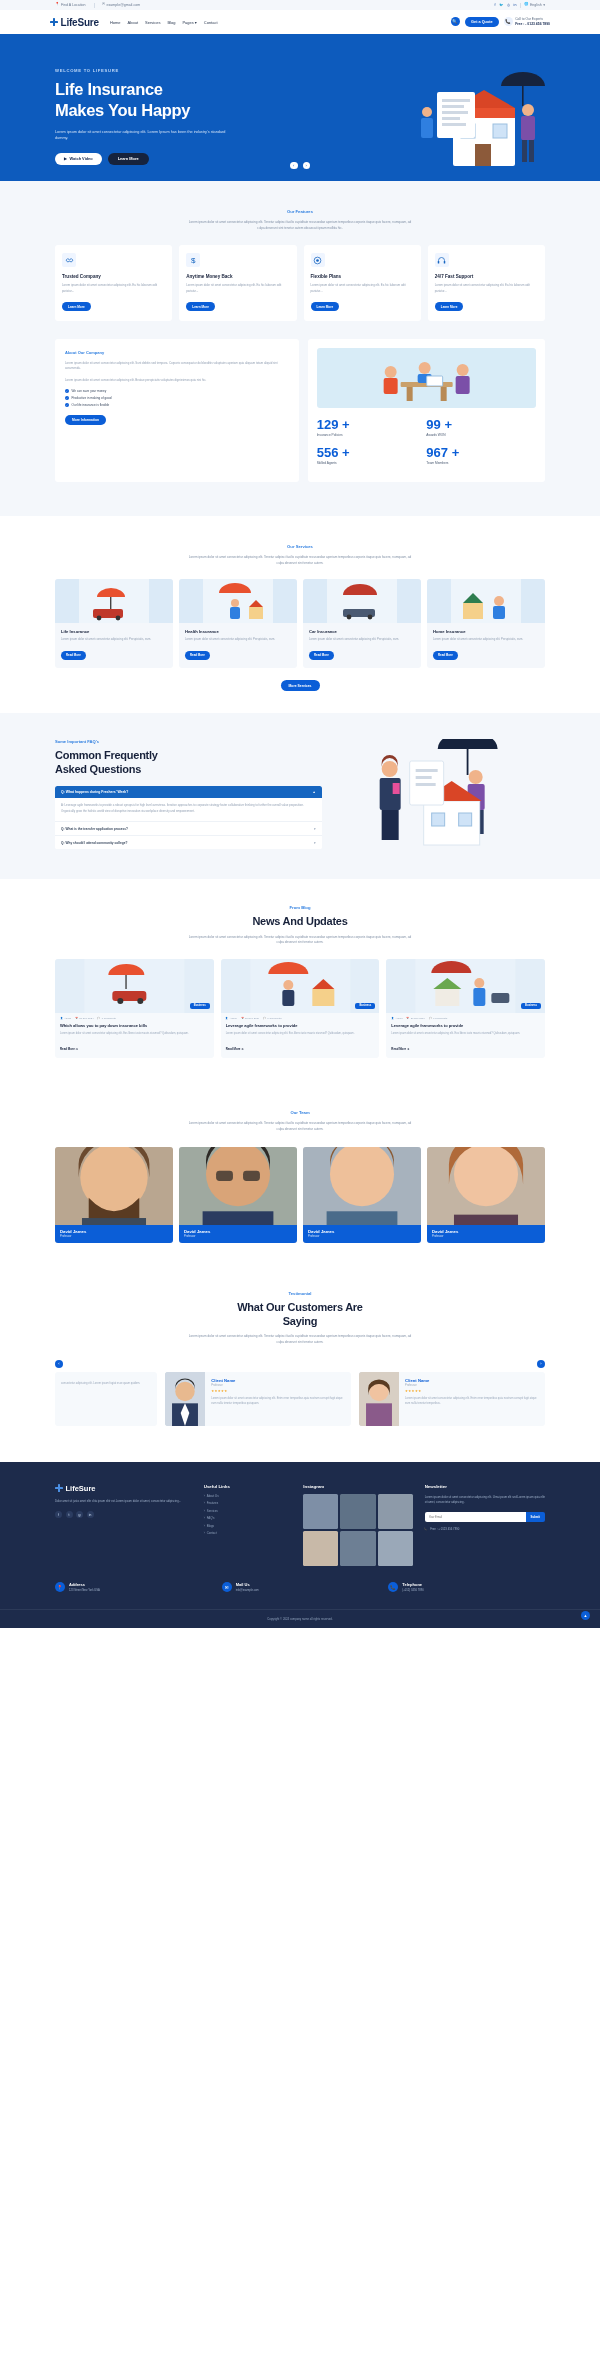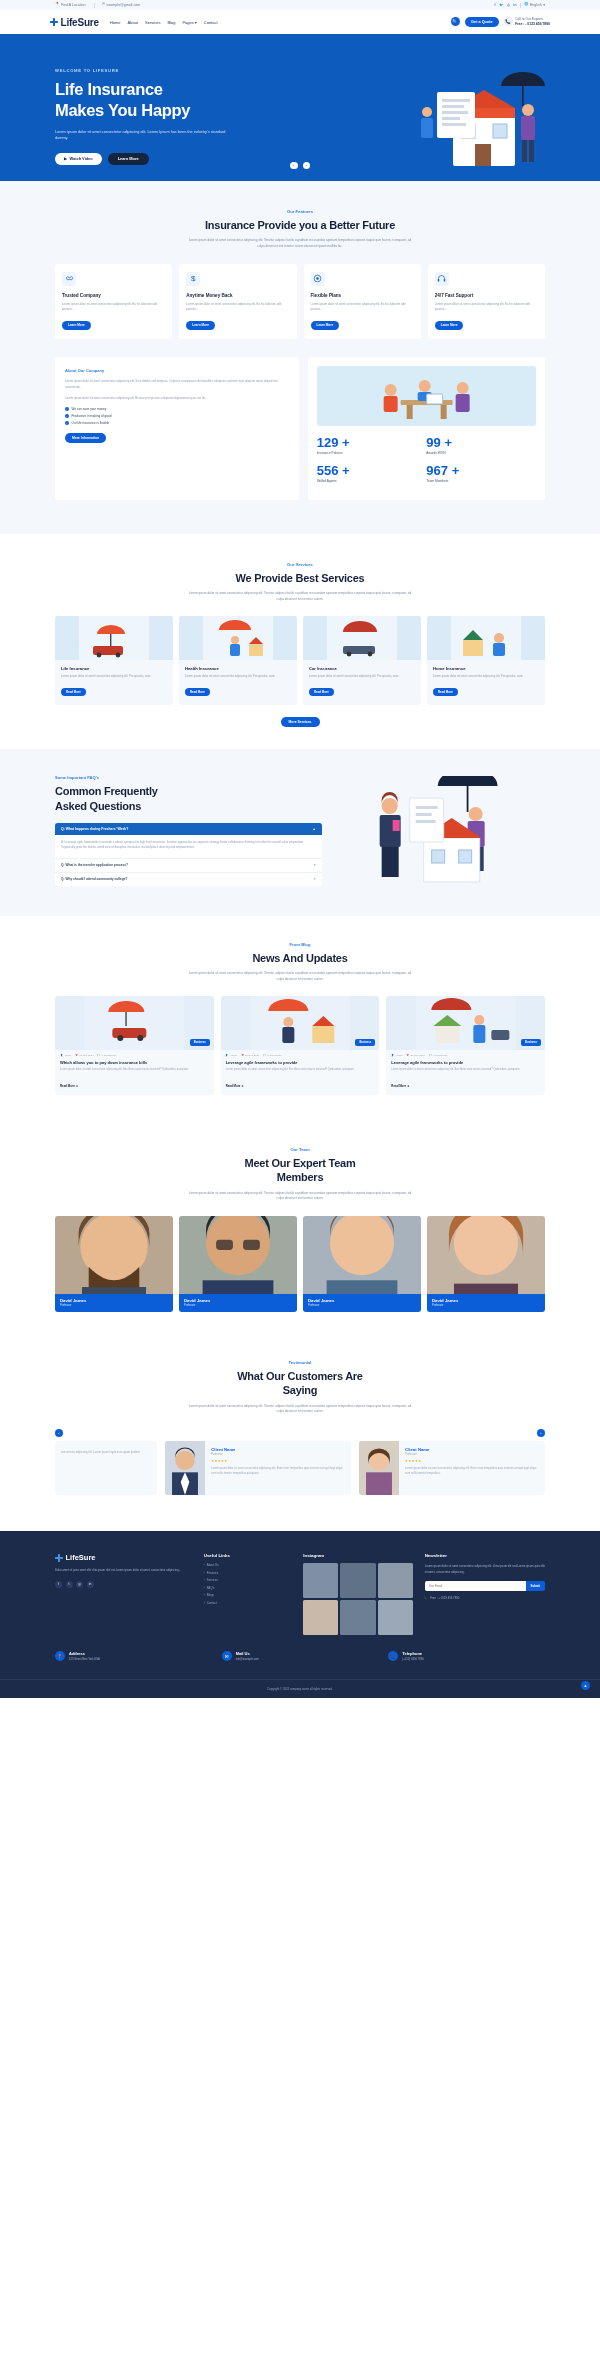"Insurance Provide you a Better" div.sec-title { html: <div>Insurance Provide you a Better Future</div> -> none }
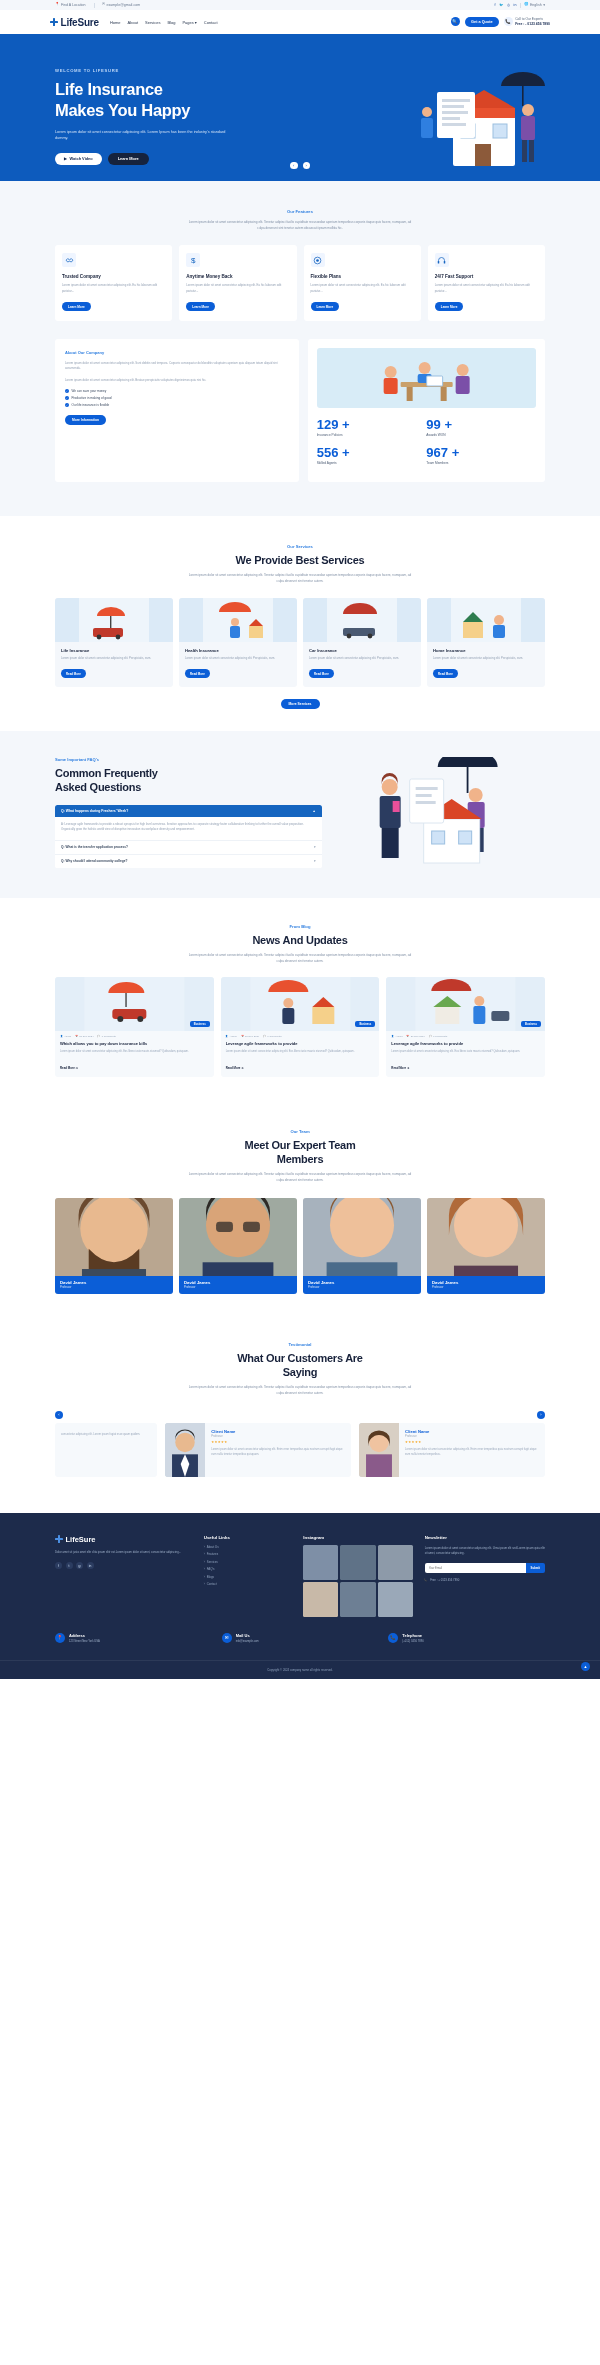"We Provide Best Services" div.sec-title { html: <div>We Provide Best Services</div> -> none }
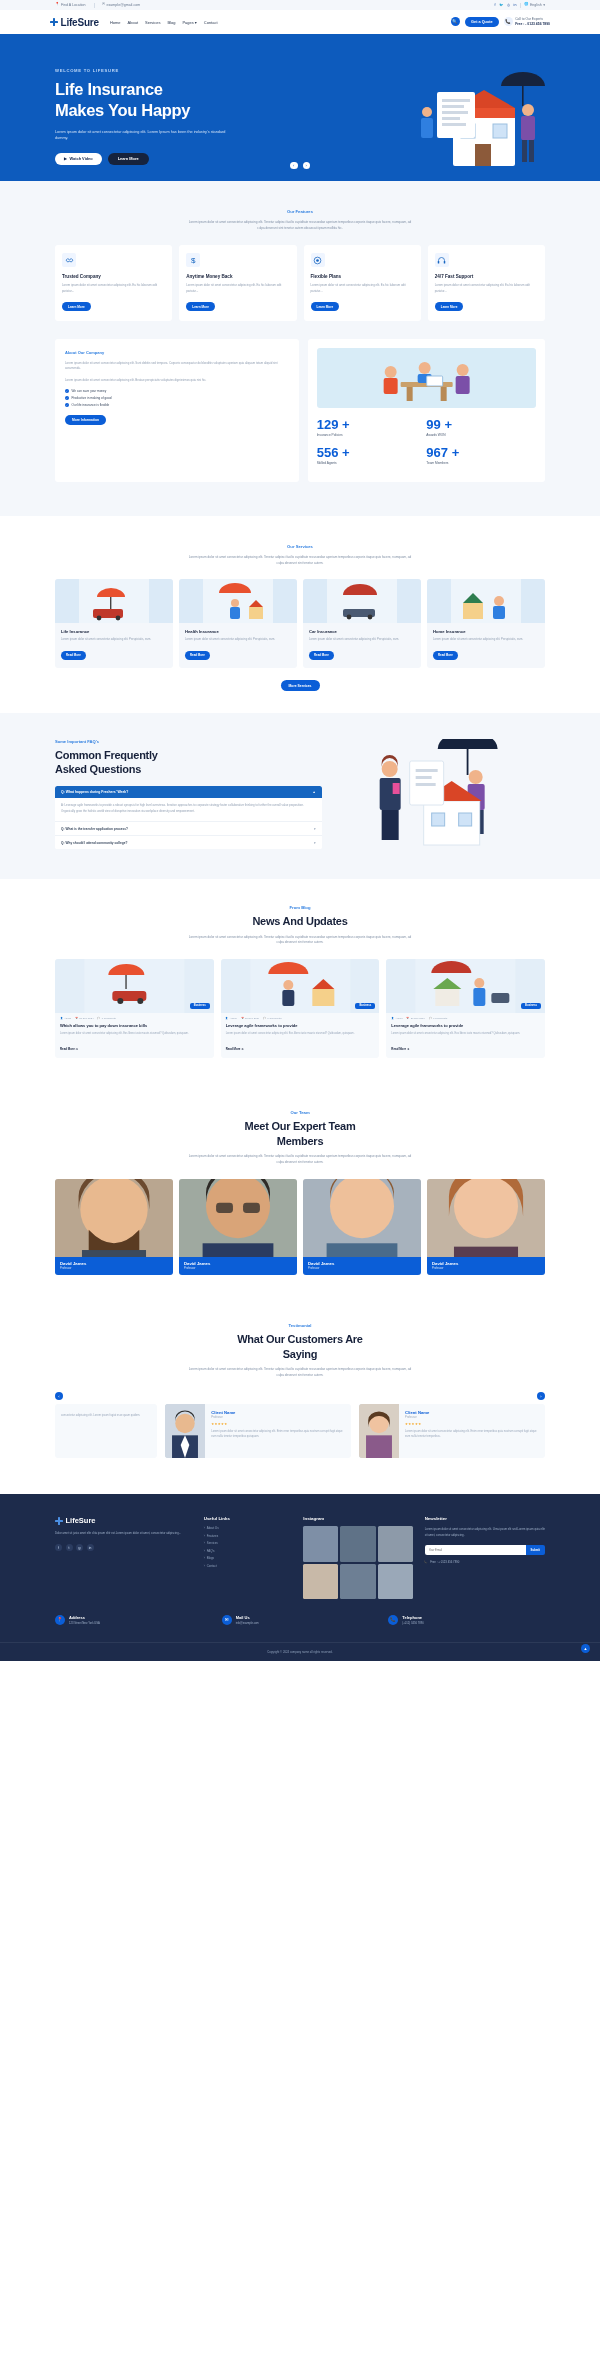"Meet Our Expert Team" div.sec-title { html: <div> <span>Meet Our Expert Team</span><br> <span>Members</span> </div> -> none }
